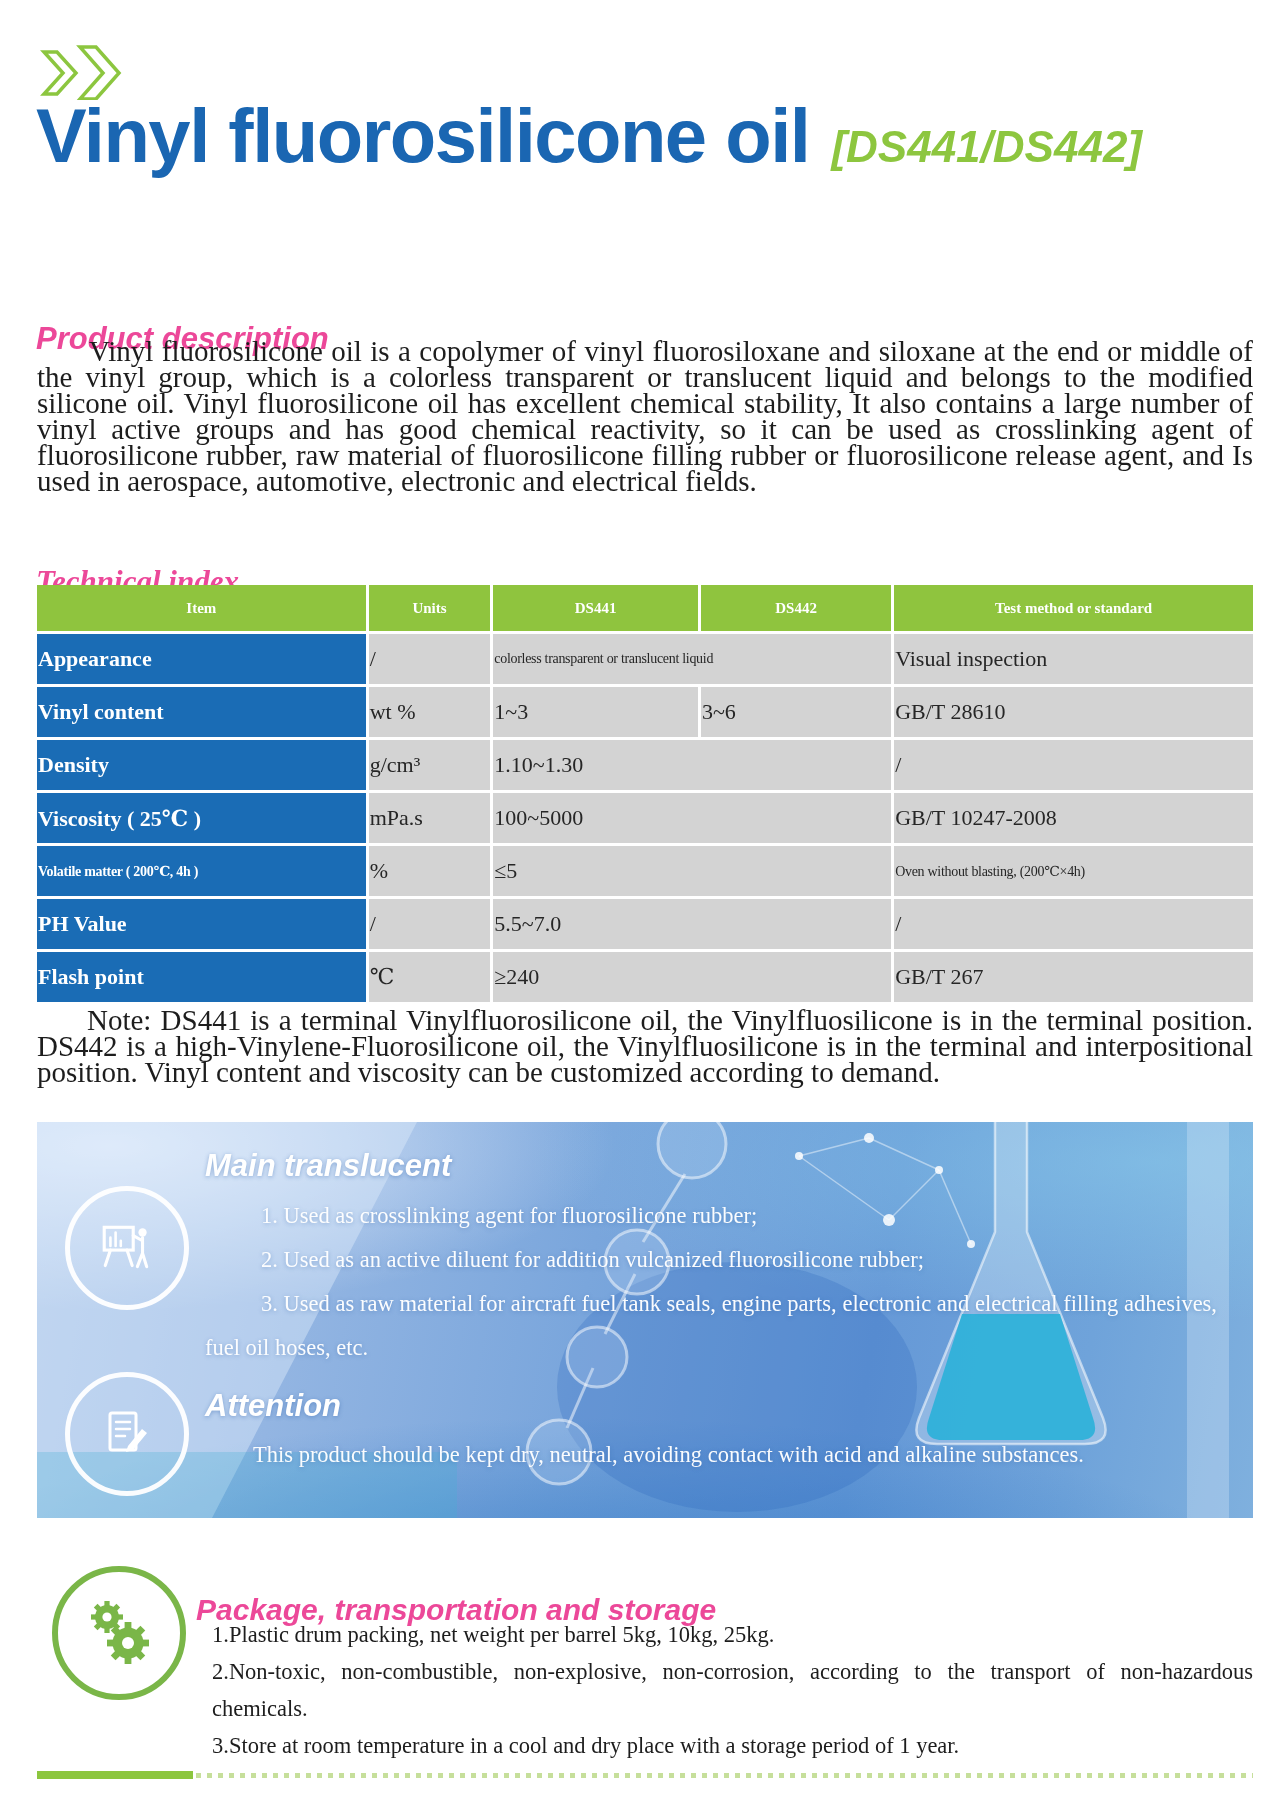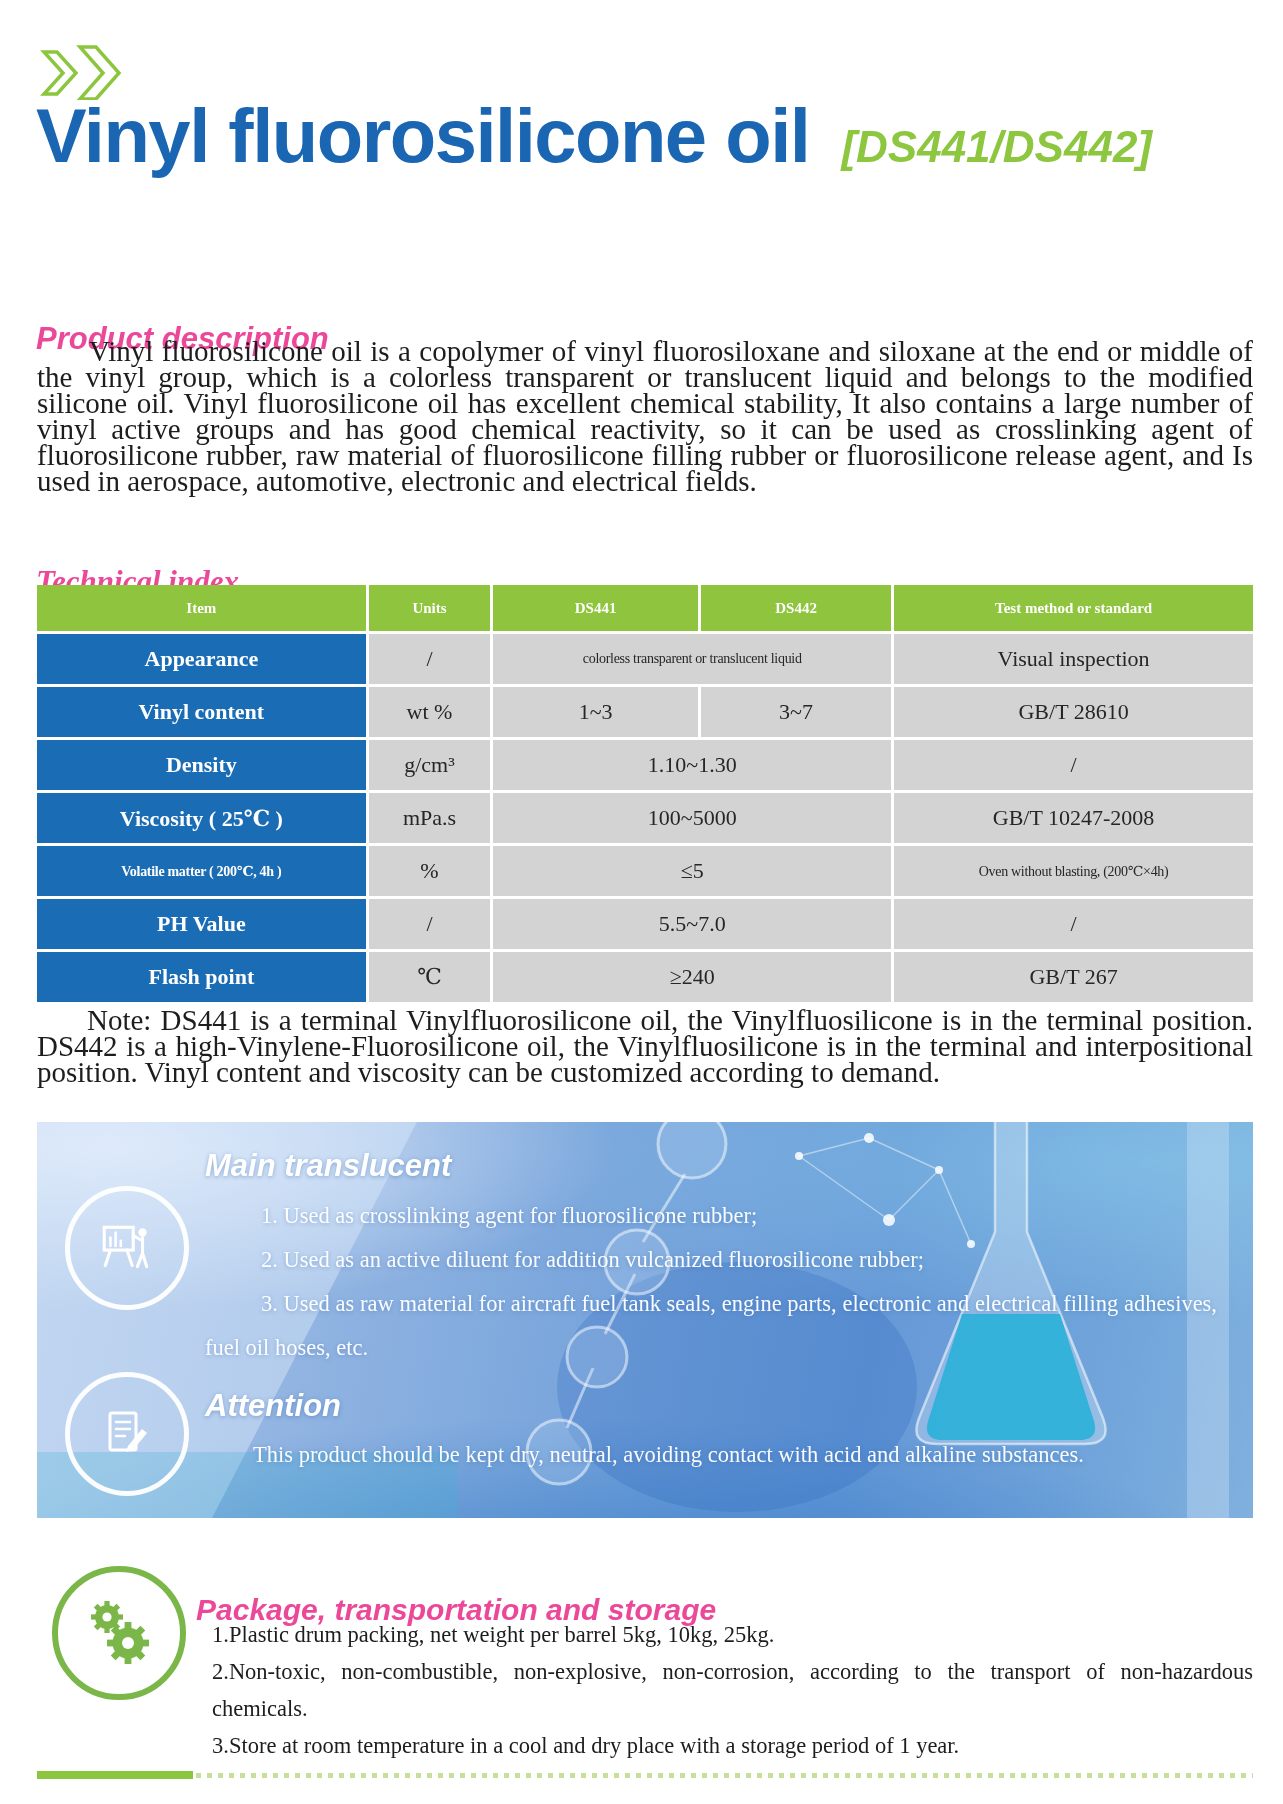"[DS441/DS442]" .title-model { margin-left: 32px -> 22px }
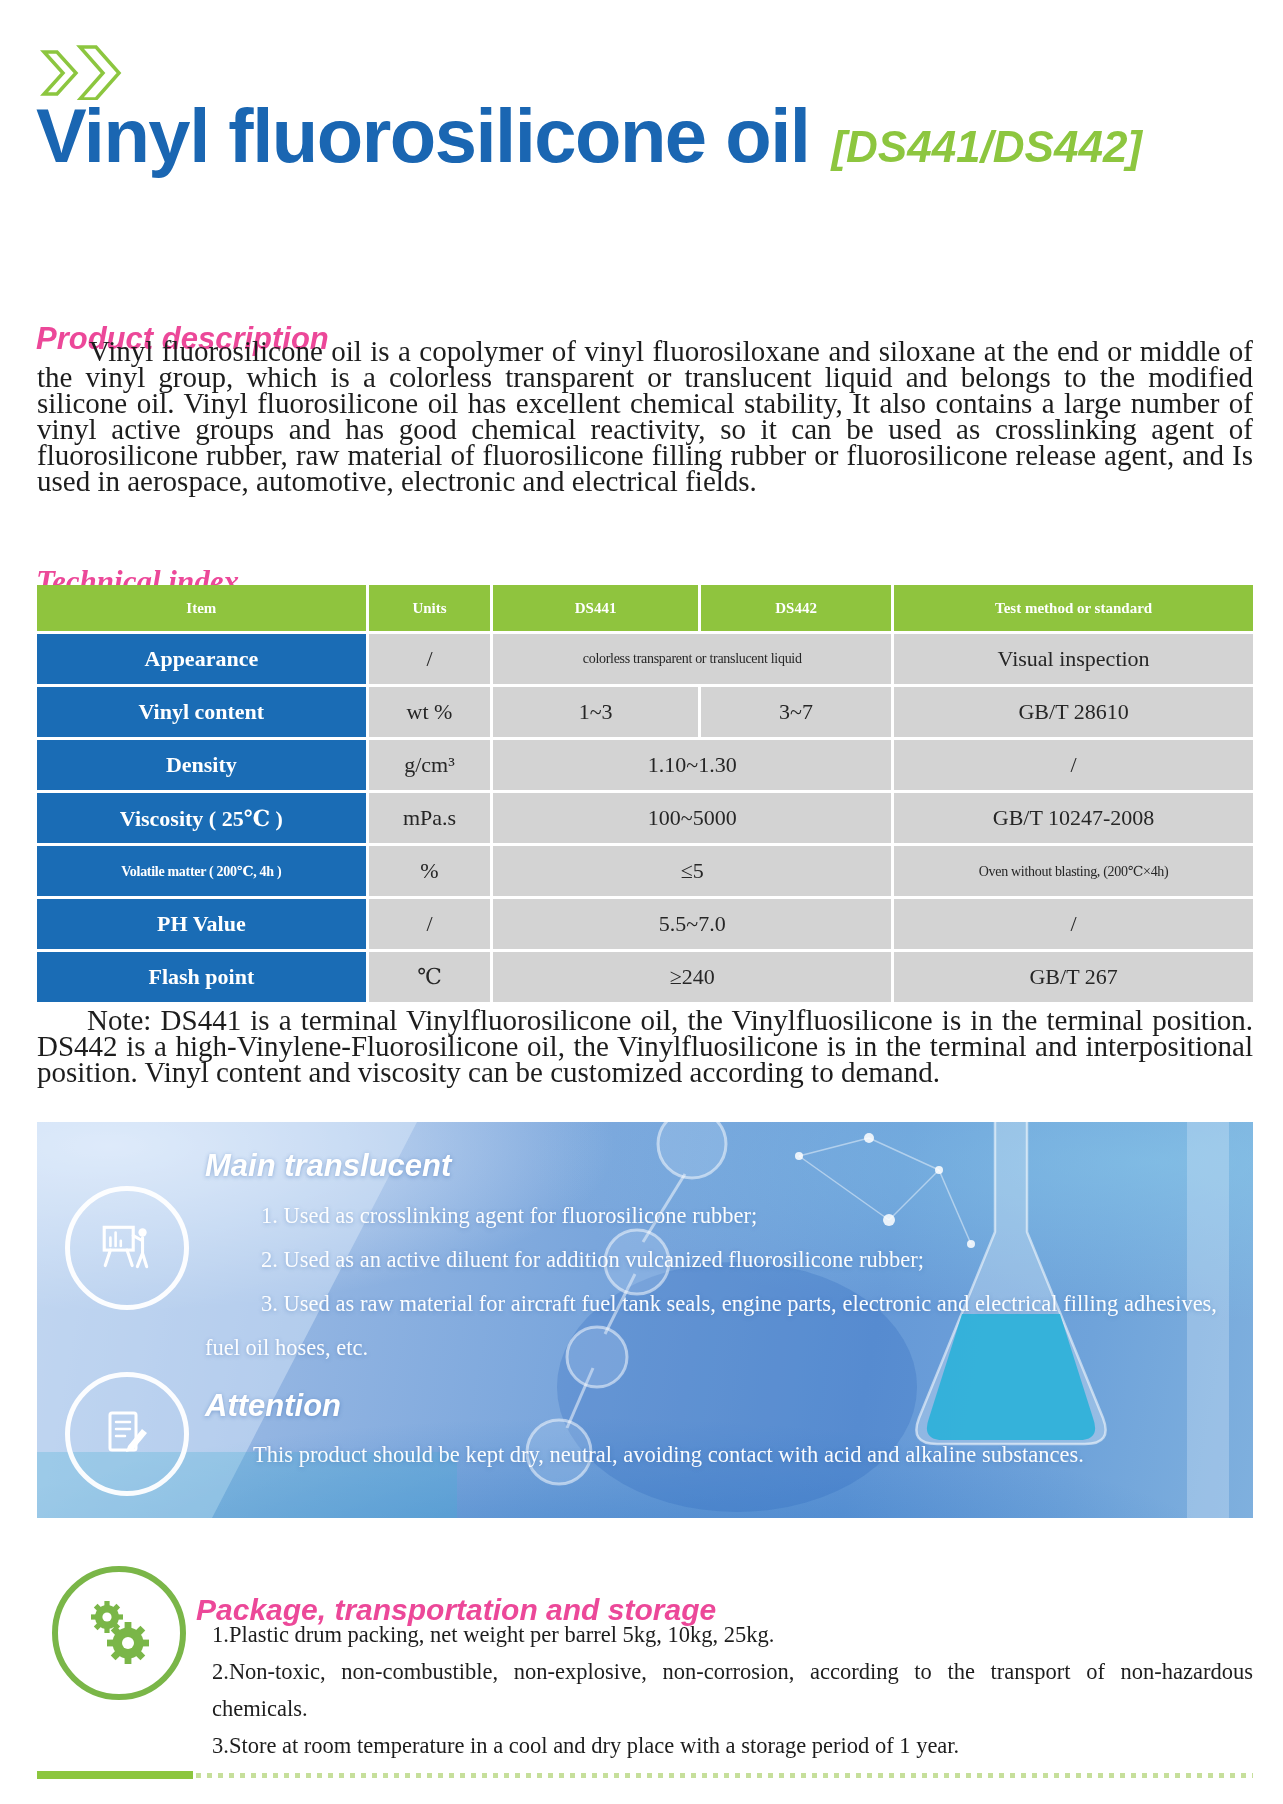"Appearance" .tech-table td { text-align: center -> left }
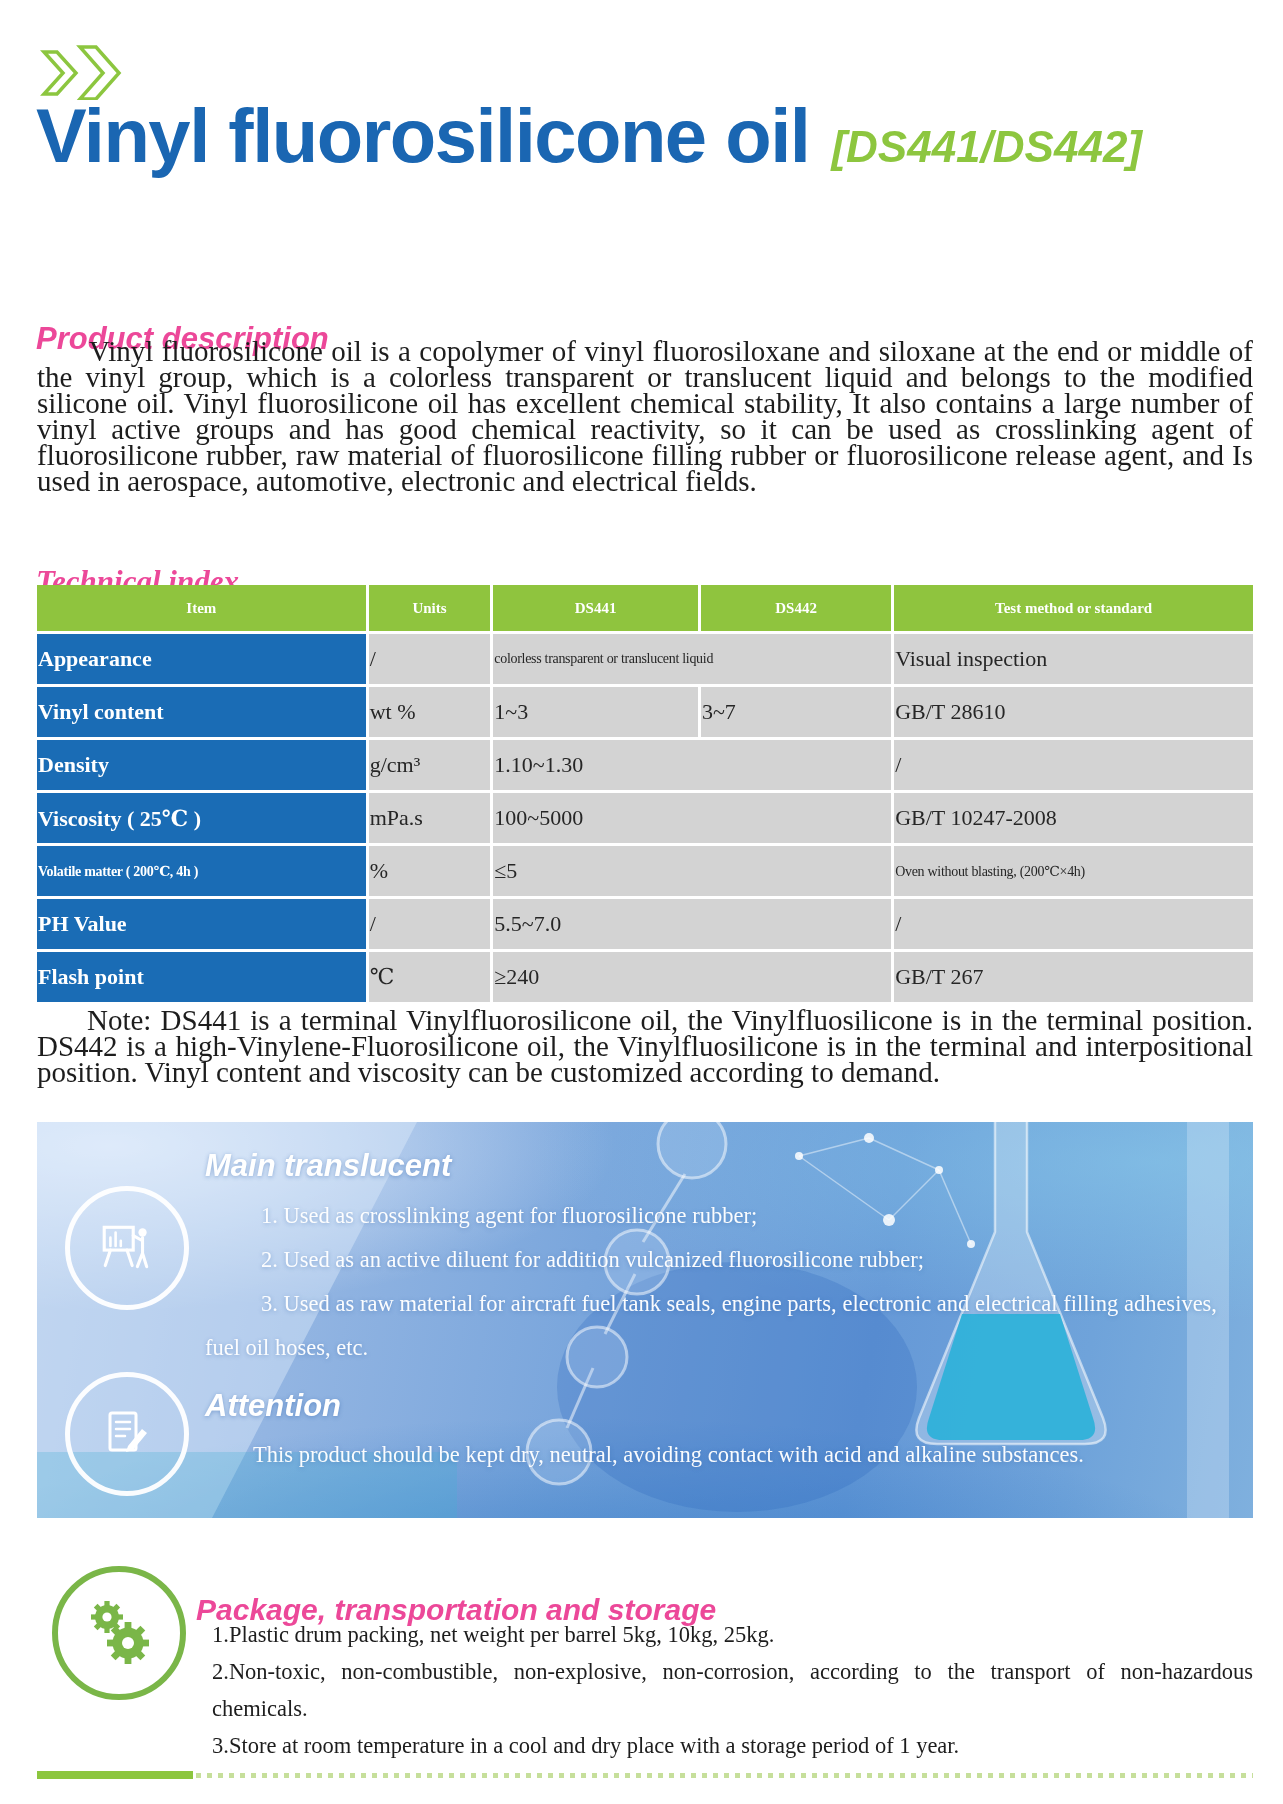"3~7" td.val { text: 7 -> 6 }
